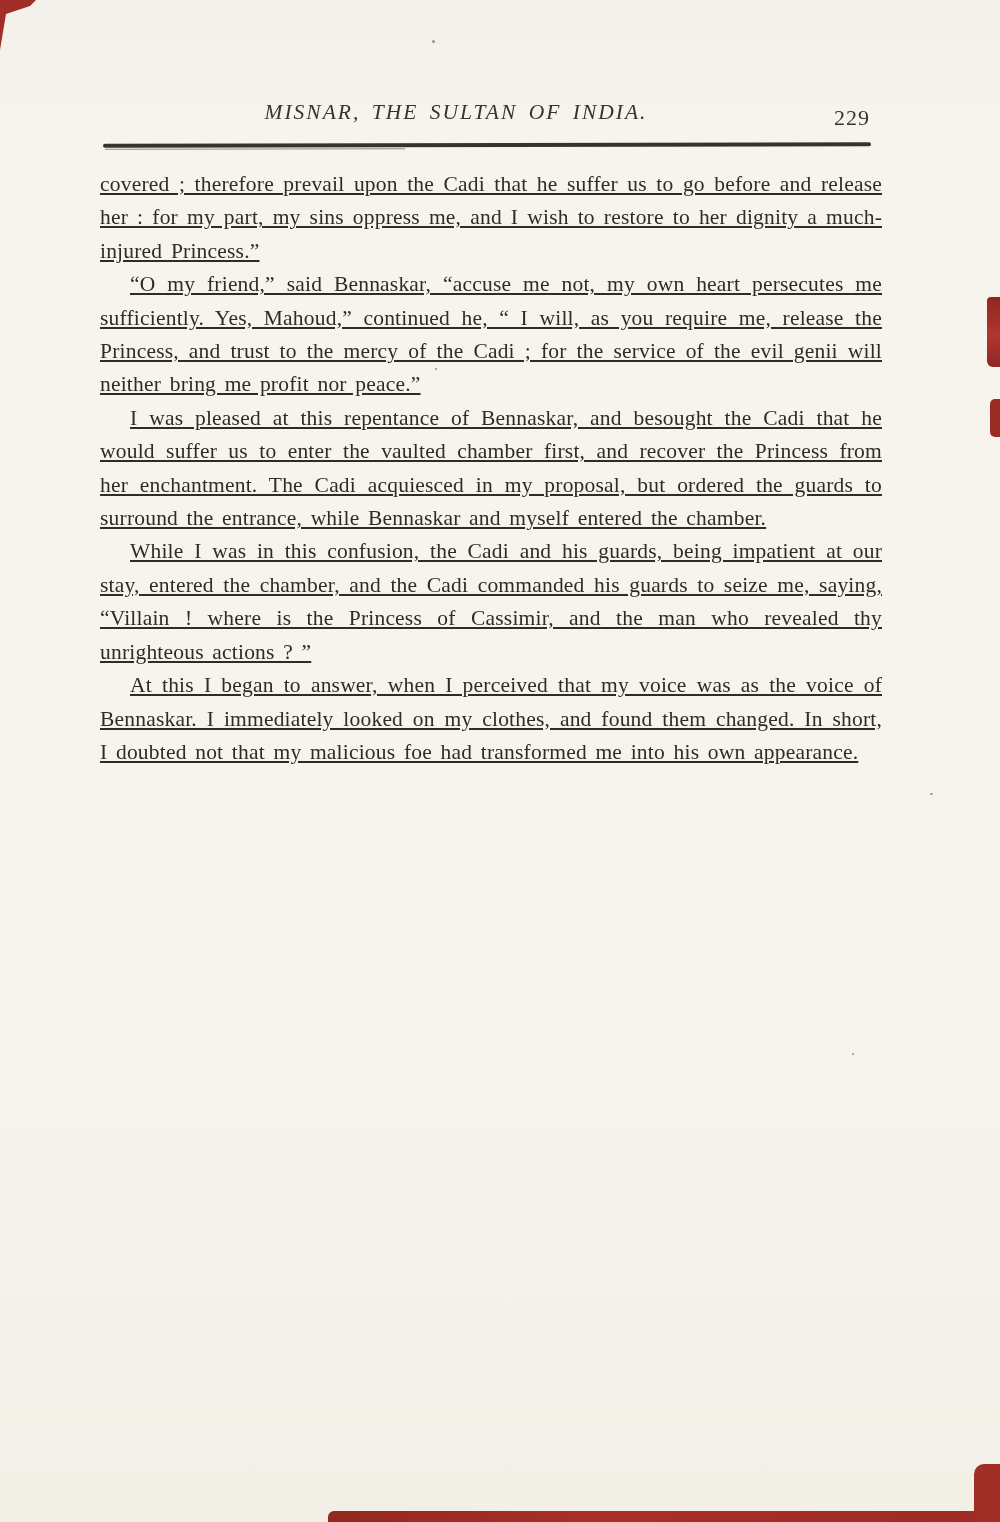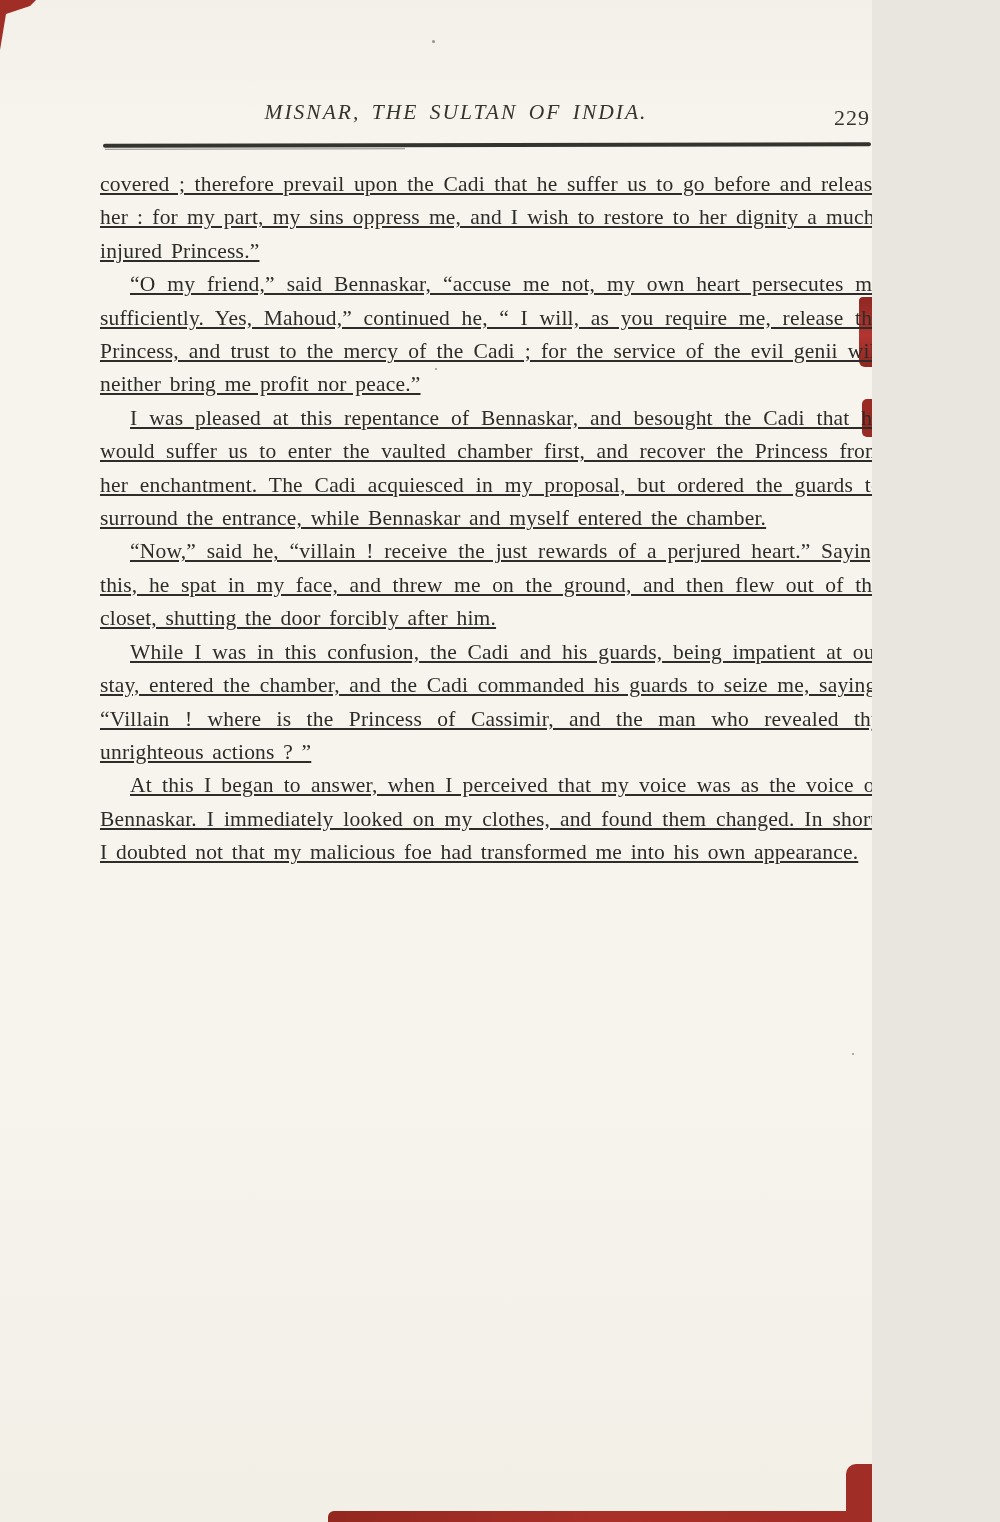"MISNAR, THE SULTAN OF INDIA." .page { width: 872px -> 1000px }
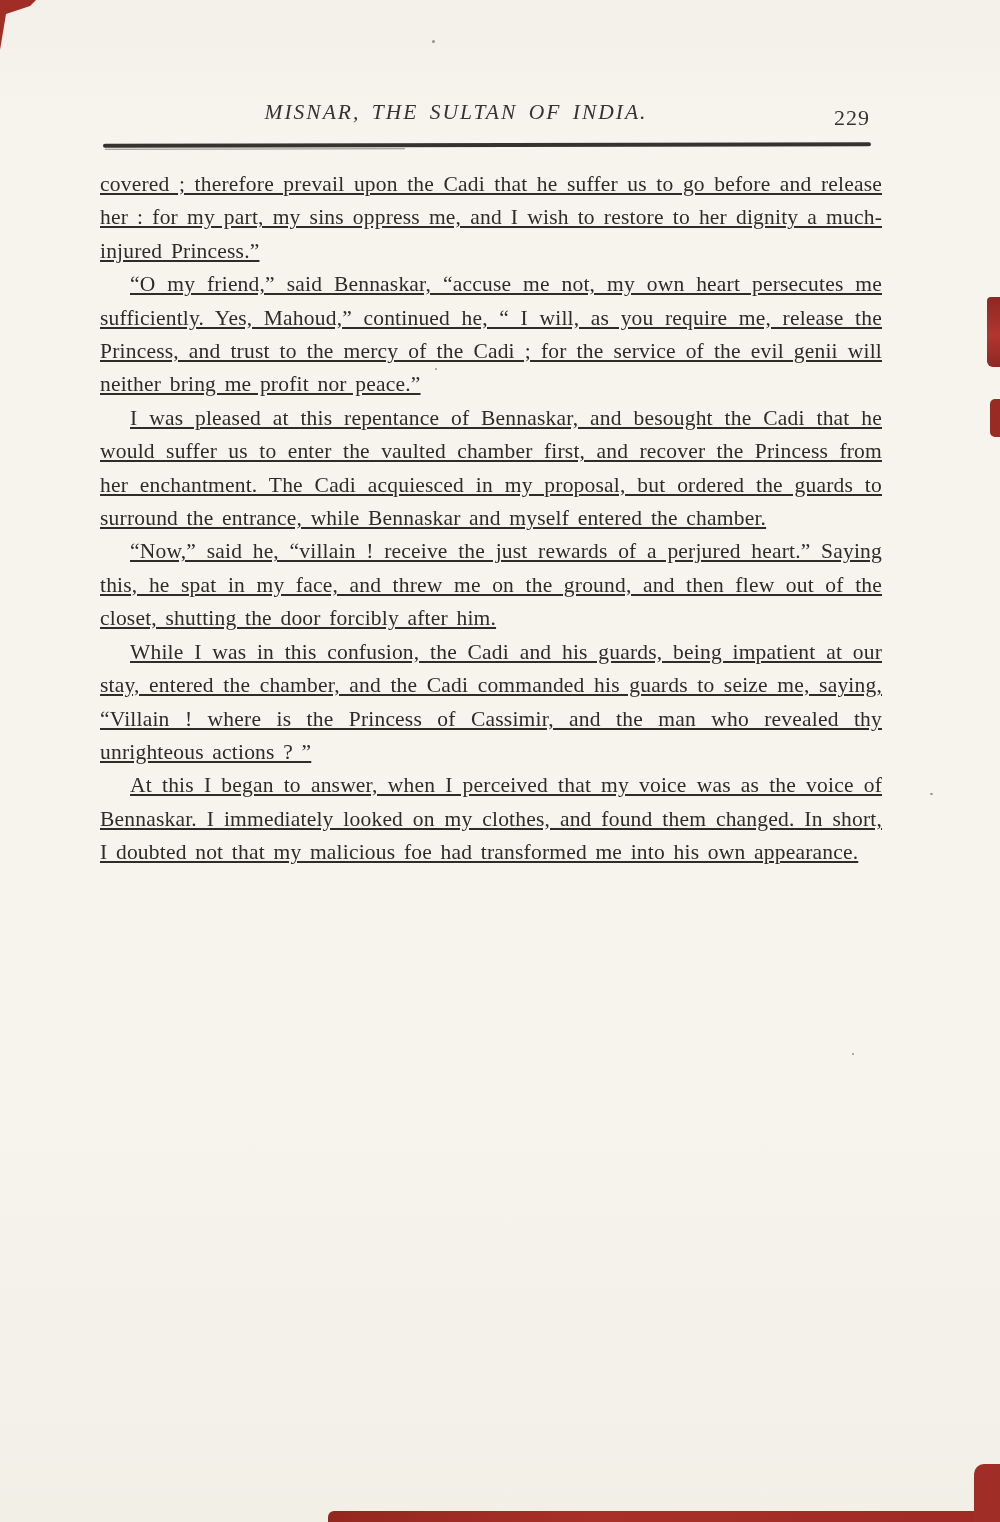"“Now,” said he, “villain !" p.para { html: <p>“Now,” said he, “villain ! receive the just rewards of a perjured heart.” Saying this, he spat in my face, and threw me on the ground, and then flew out of the closet, shutting the door forcibly after him.</p> -> none }
